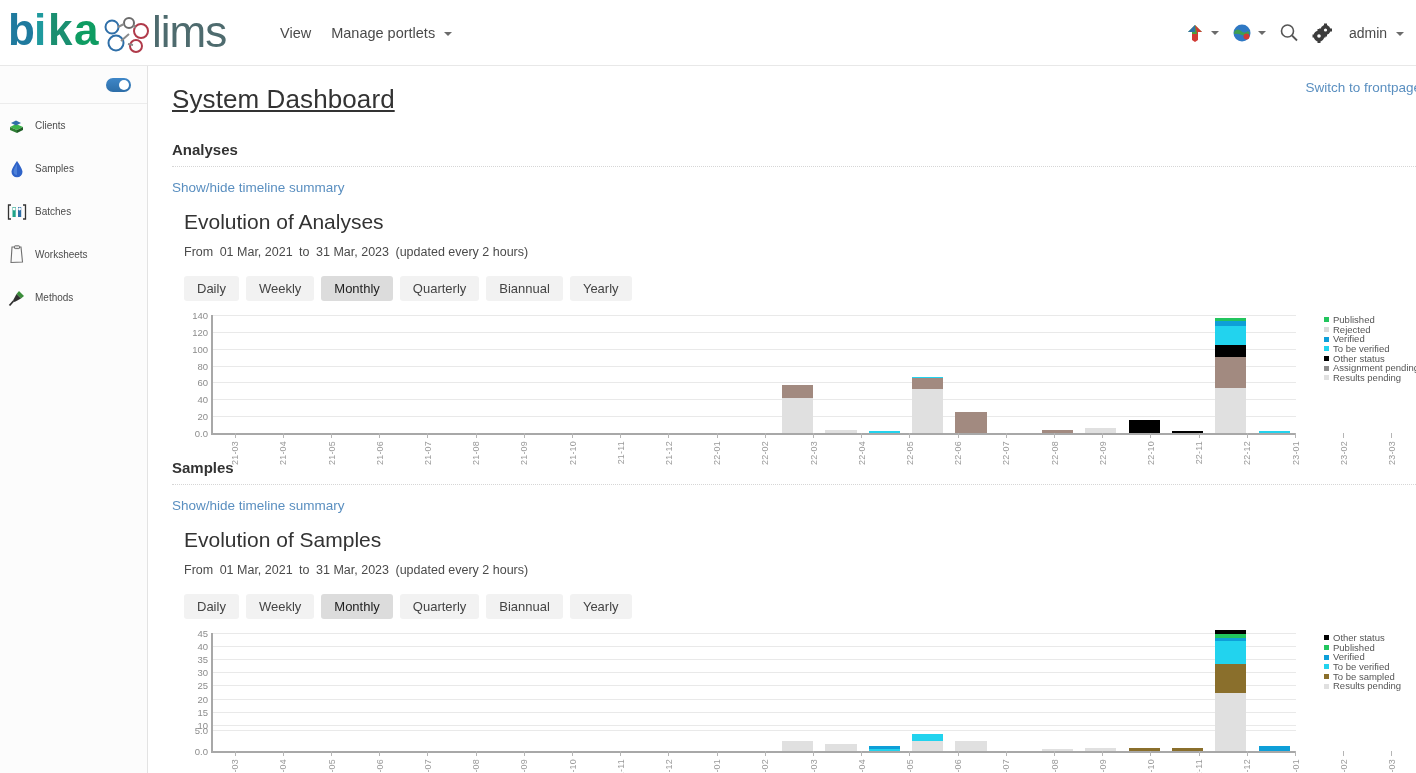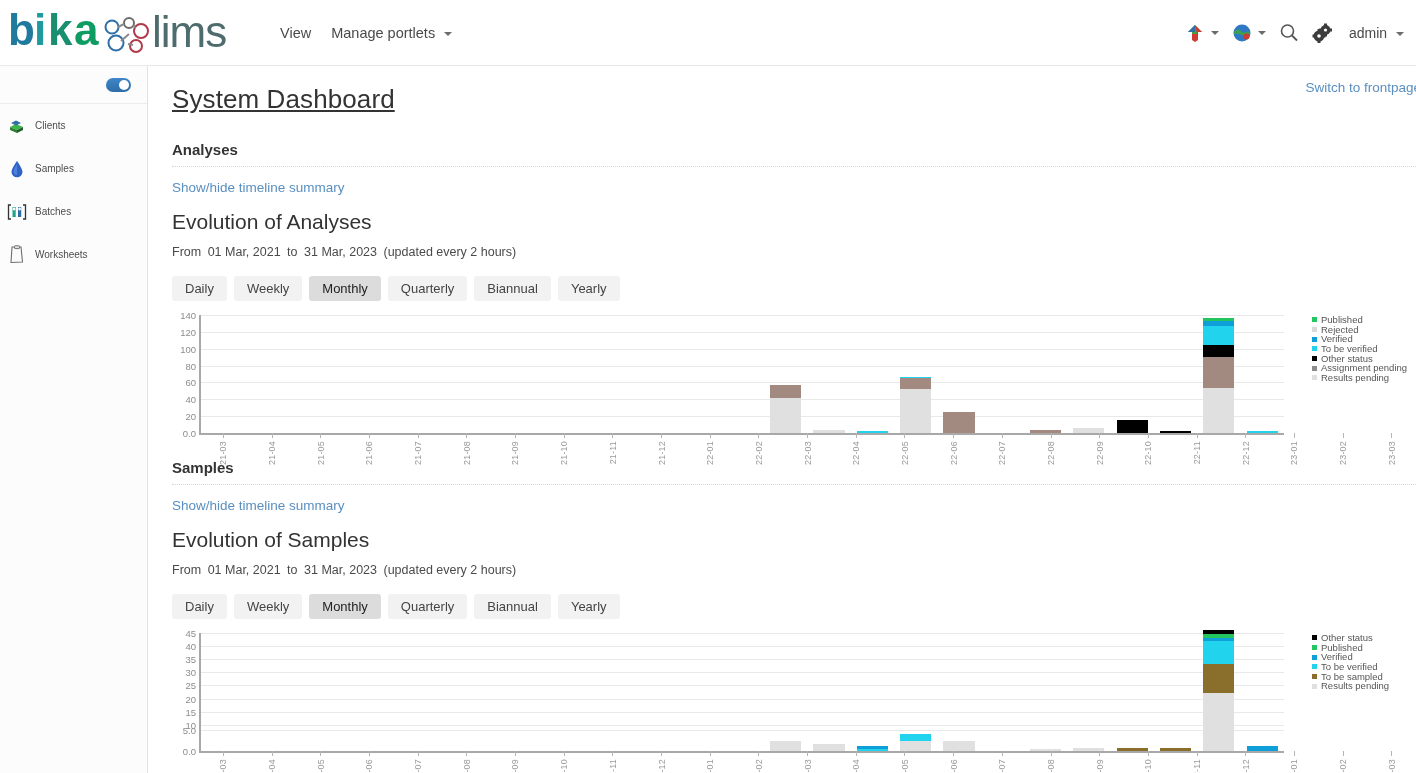"Evolution of Analyses" .chart-block { margin-left: none -> 12px }
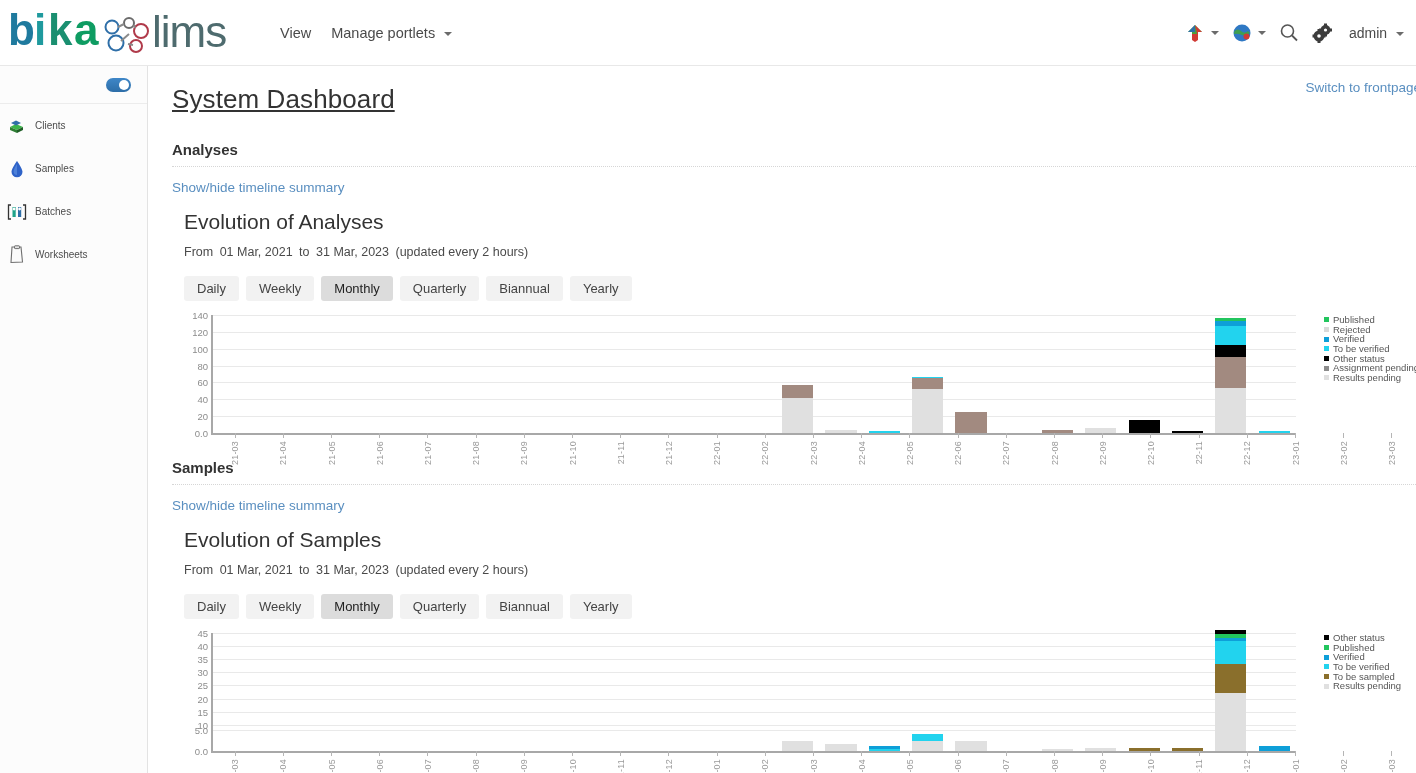"Methods" div.side-item { html: none -> <div> <span> <svg> <path></path> <path></path> <line></line> </svg> </span> <span>Methods</span> </div> }
